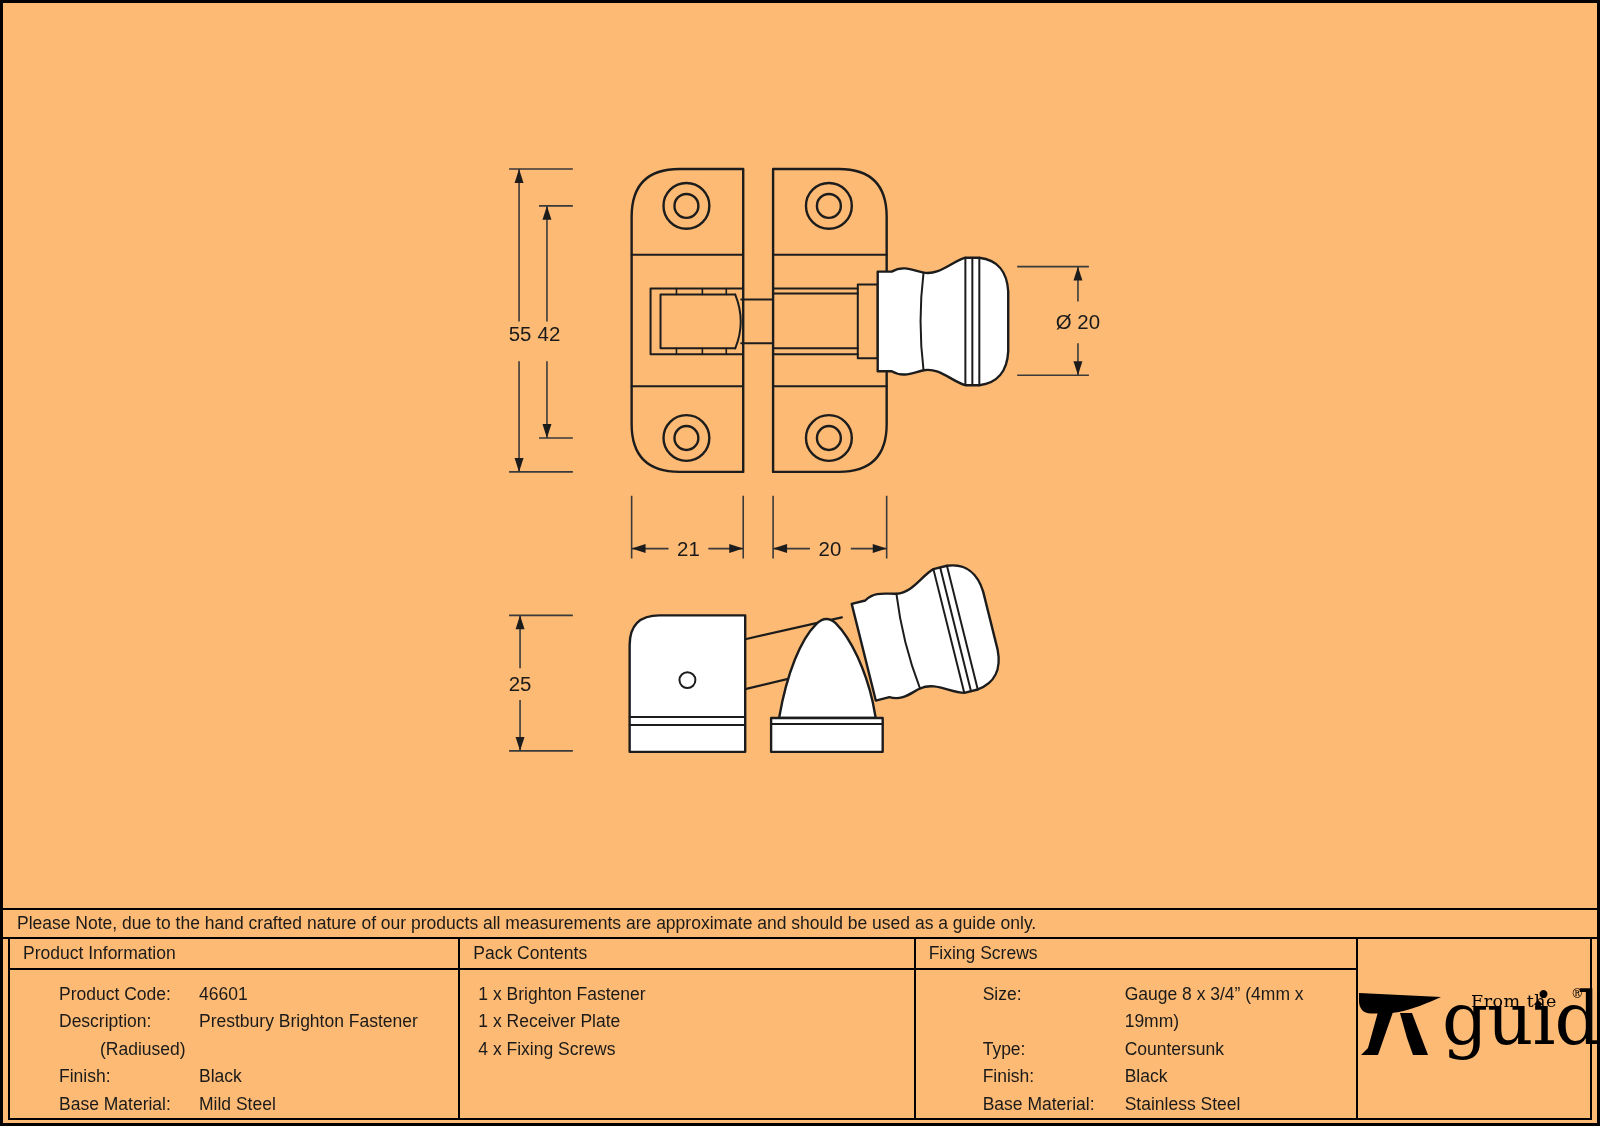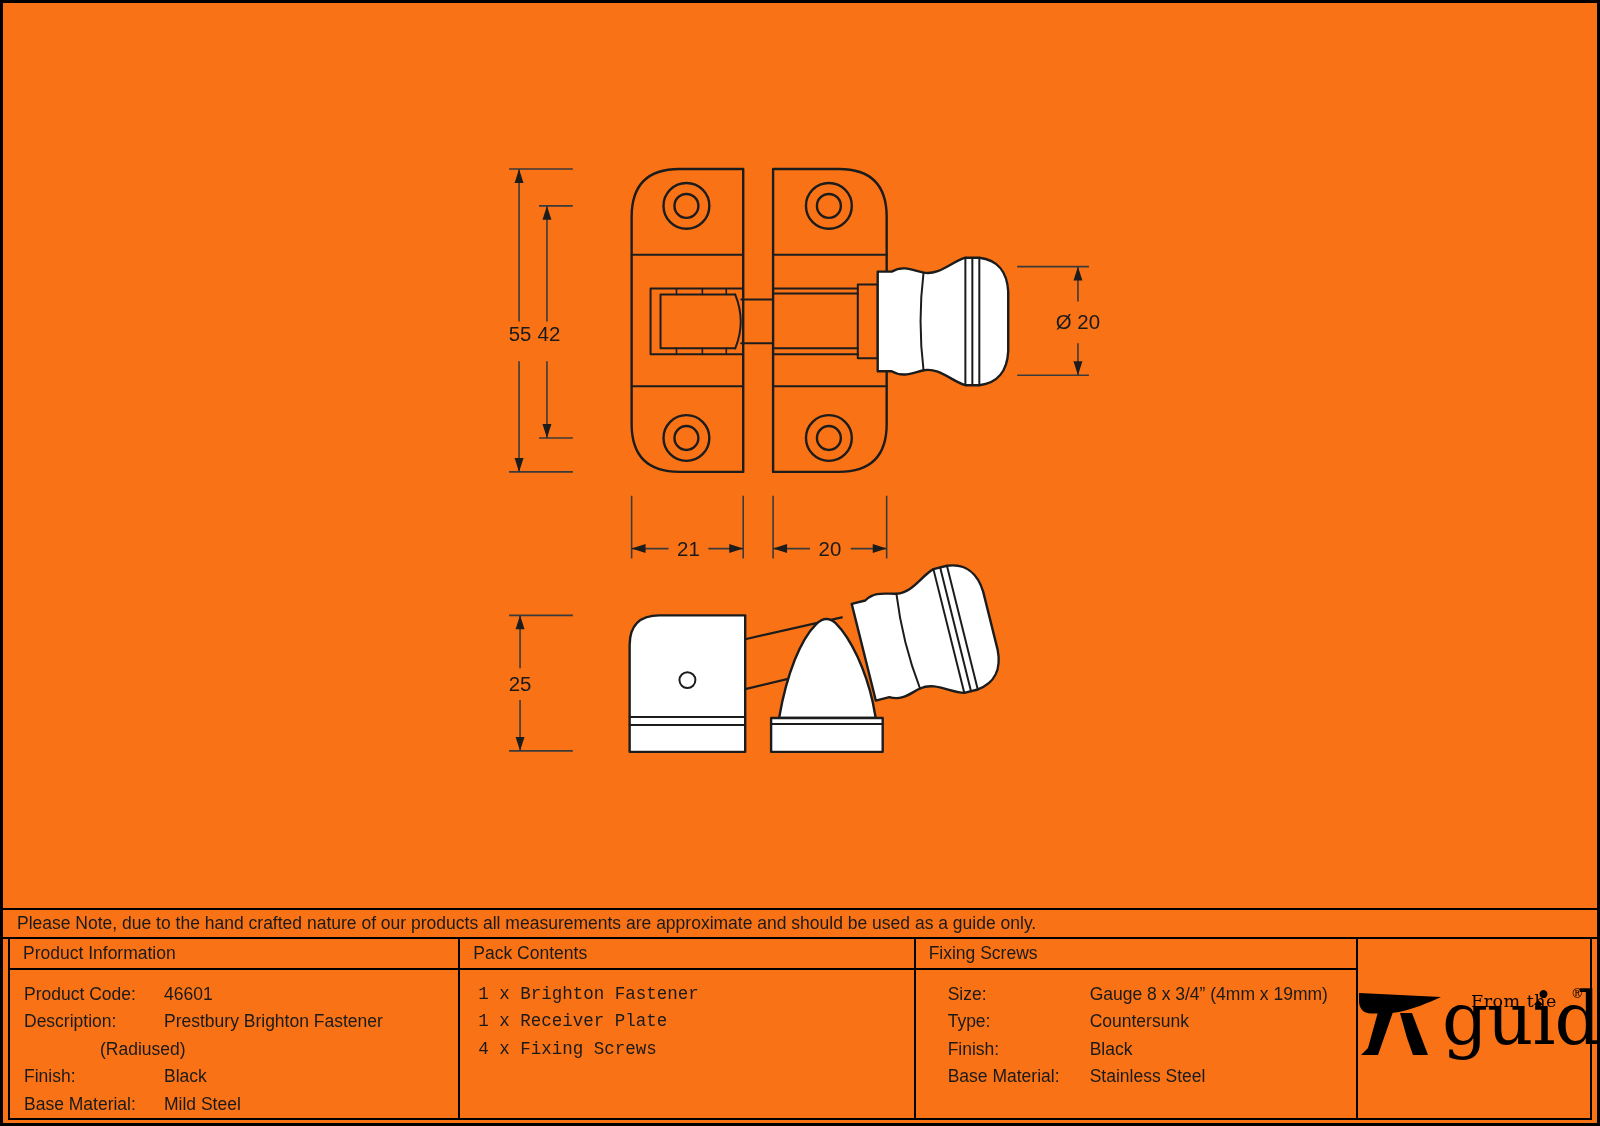"55" .page { background: #f97316 -> #fdba74 }
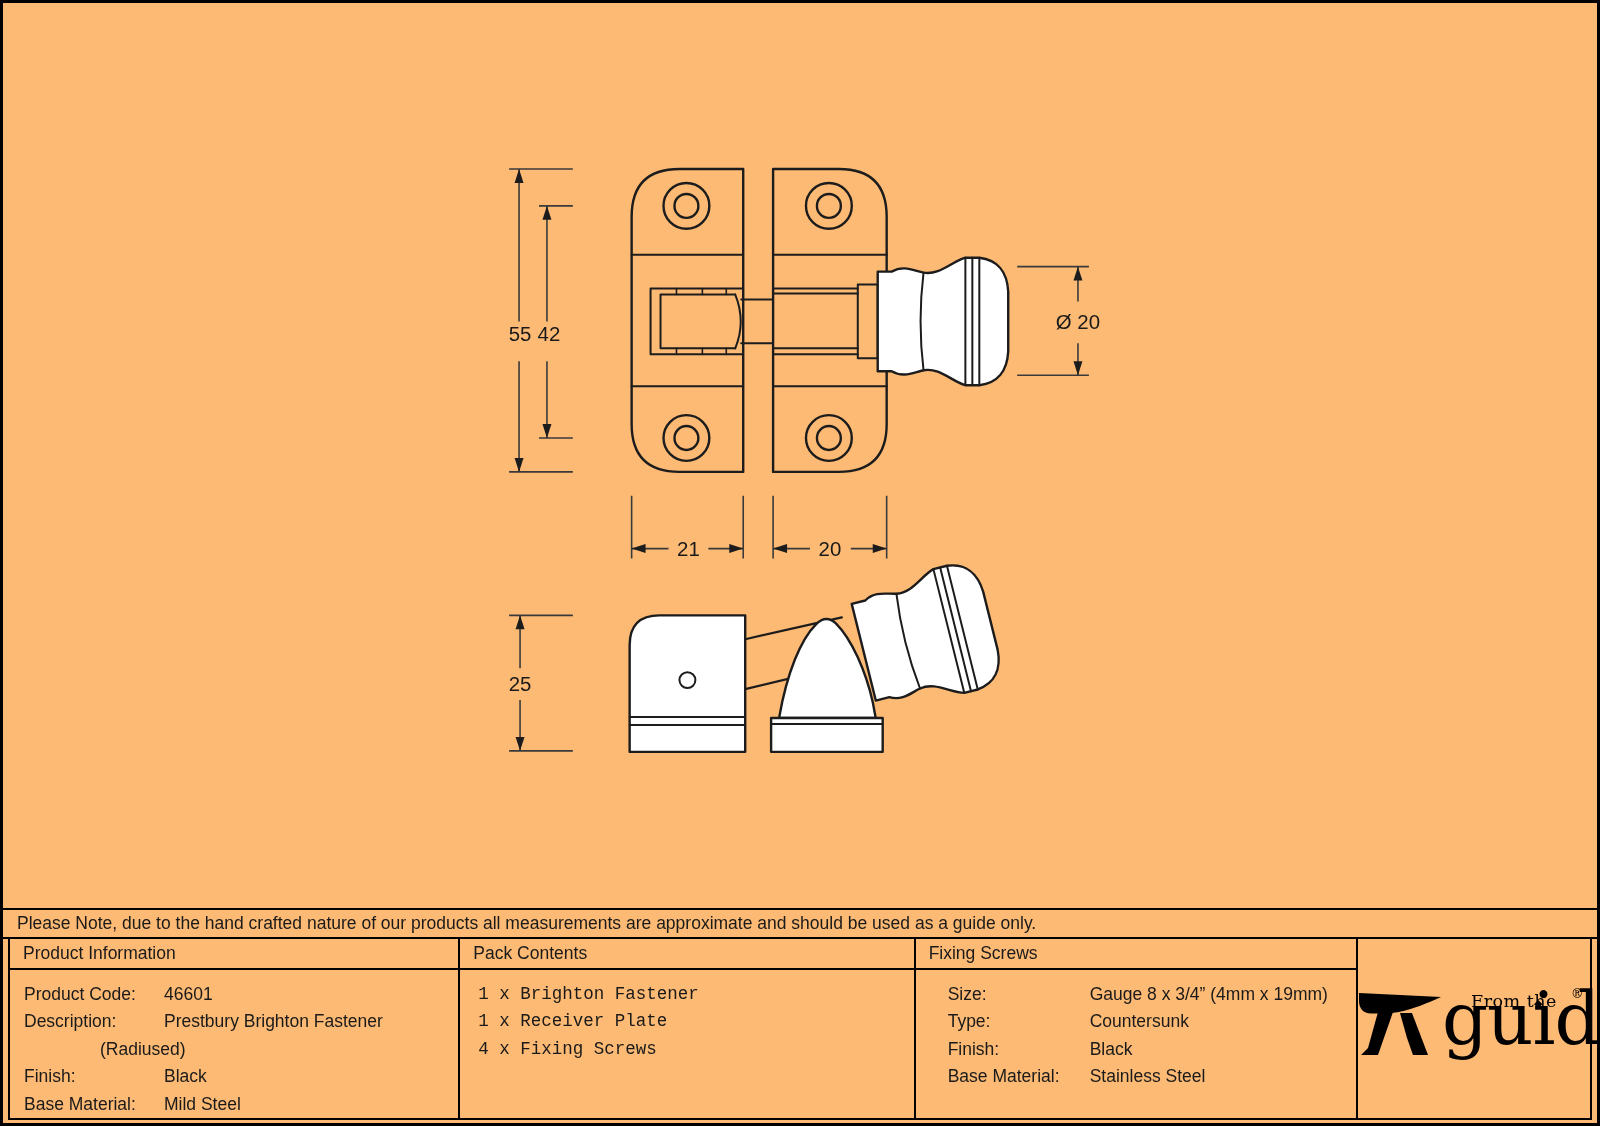"Product Code:" .kv-row { margin-left: none -> 35px }
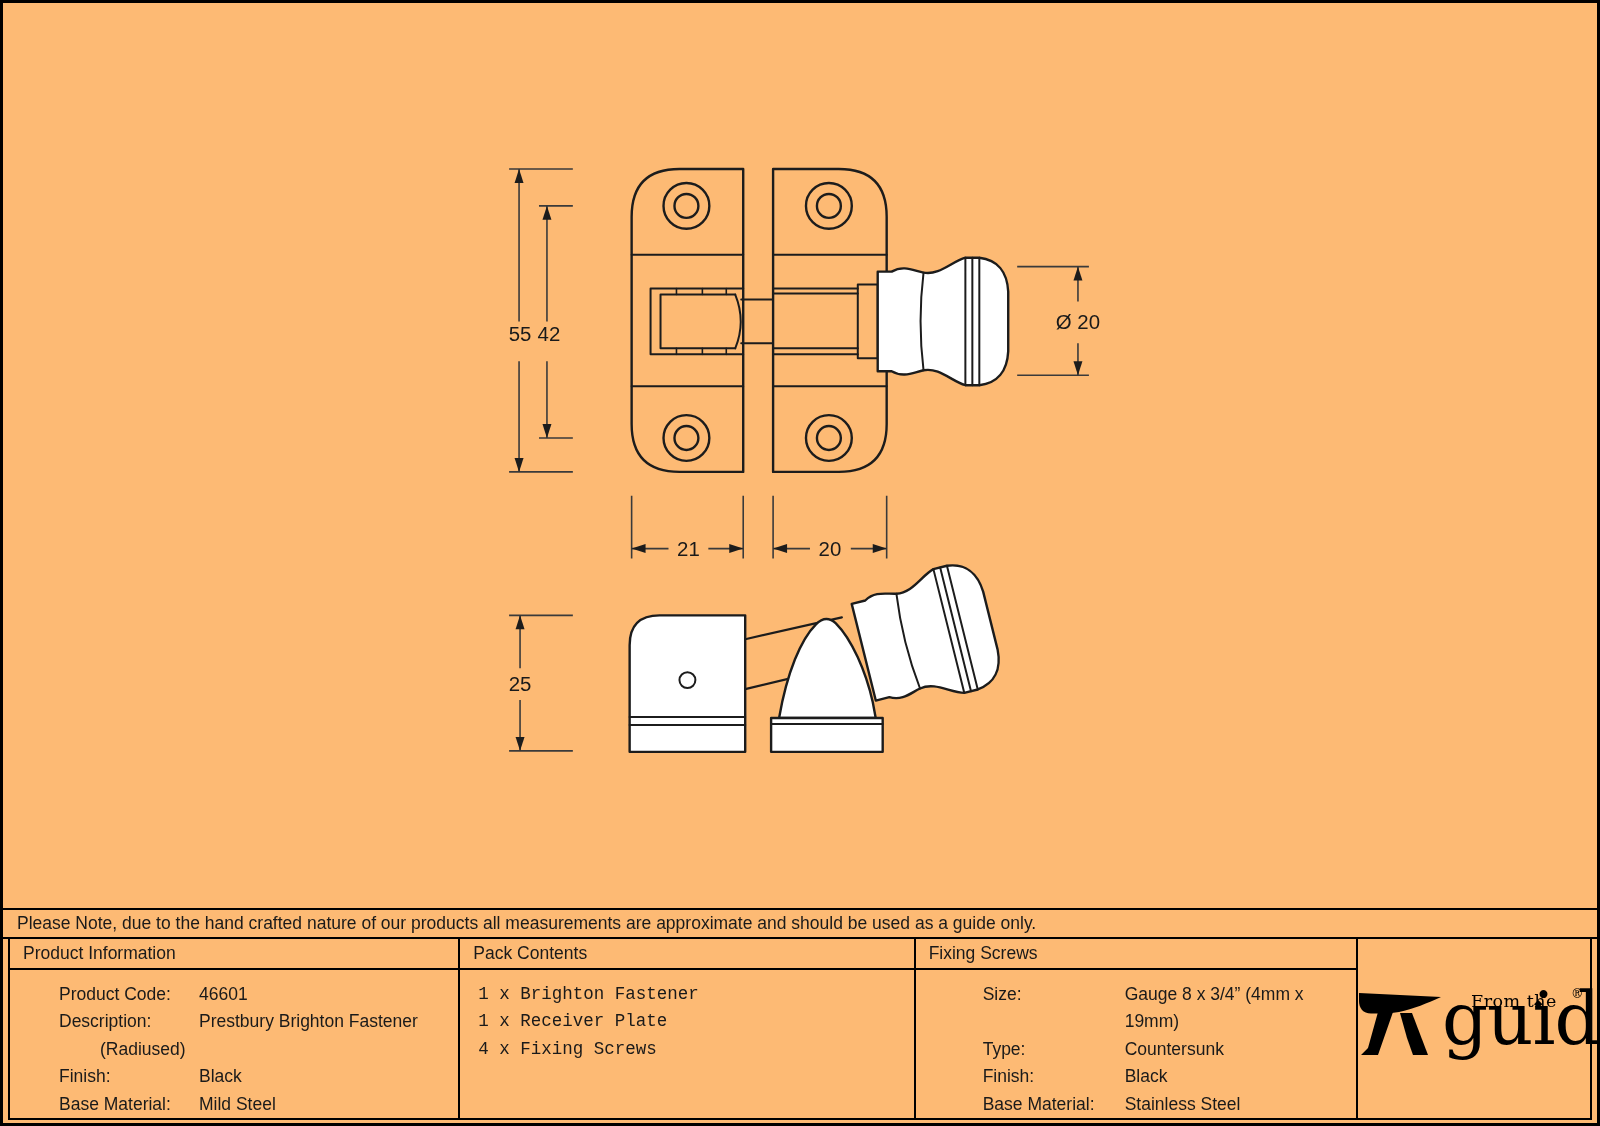"1 x Brighton Fastener" .pack-item { font-family: Liberation Mono, monospace -> none }
